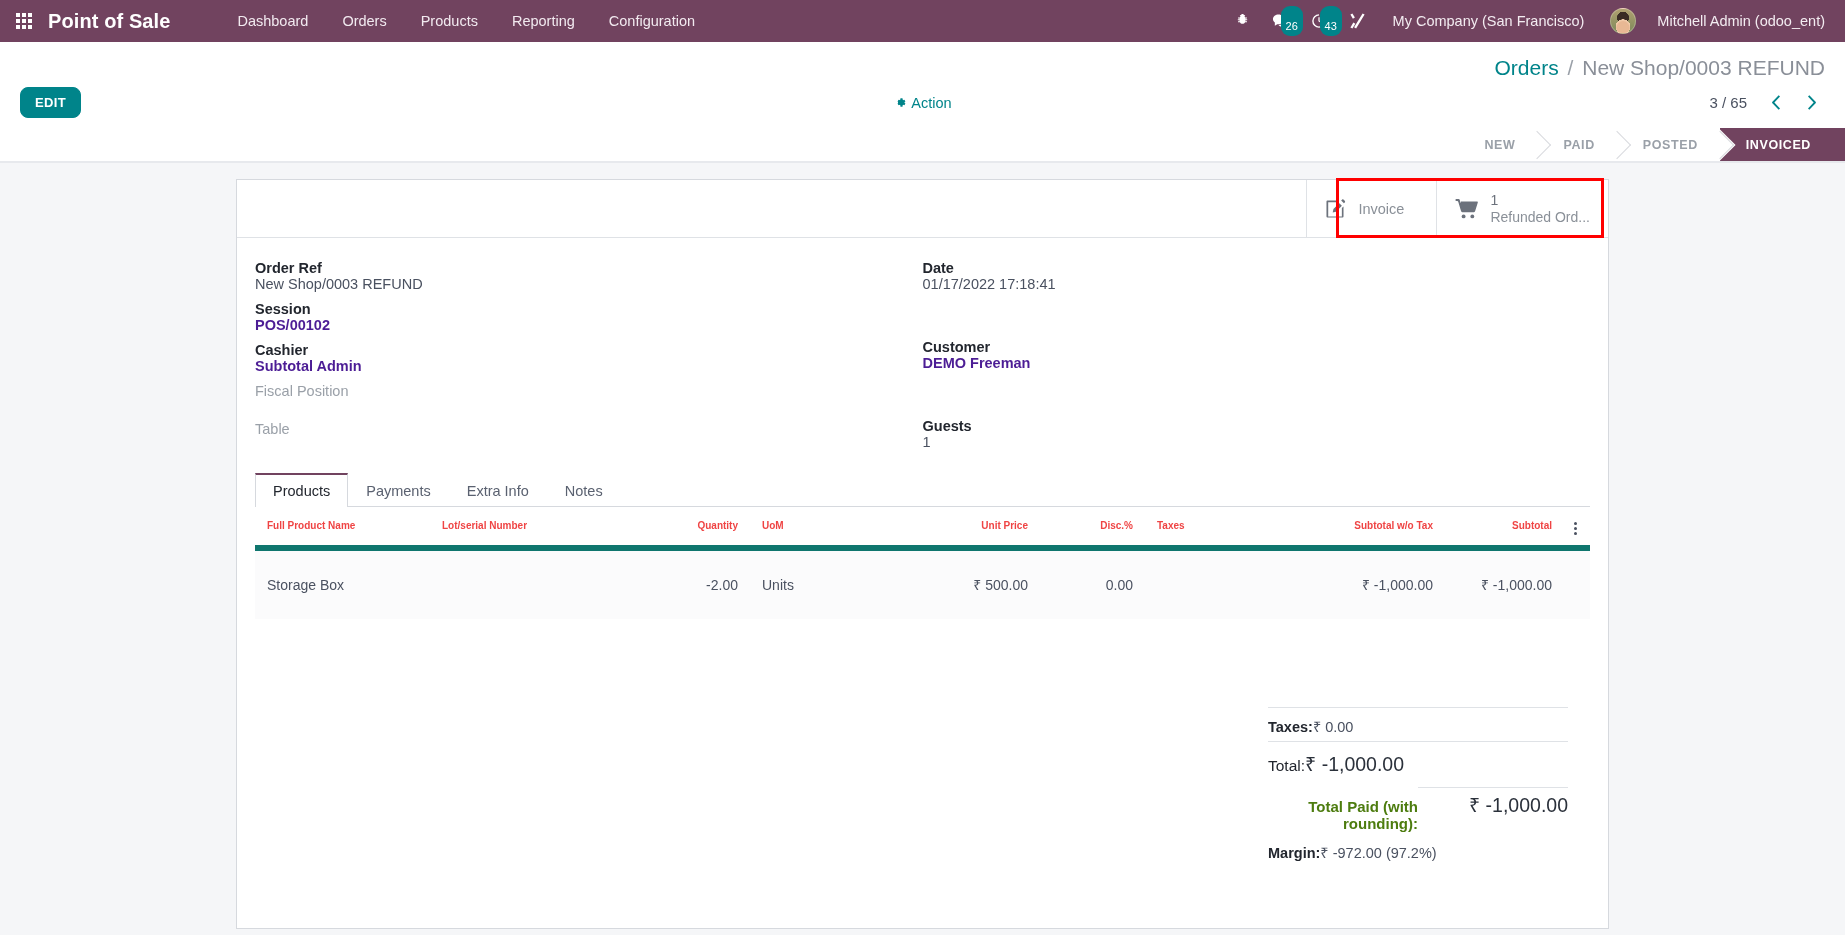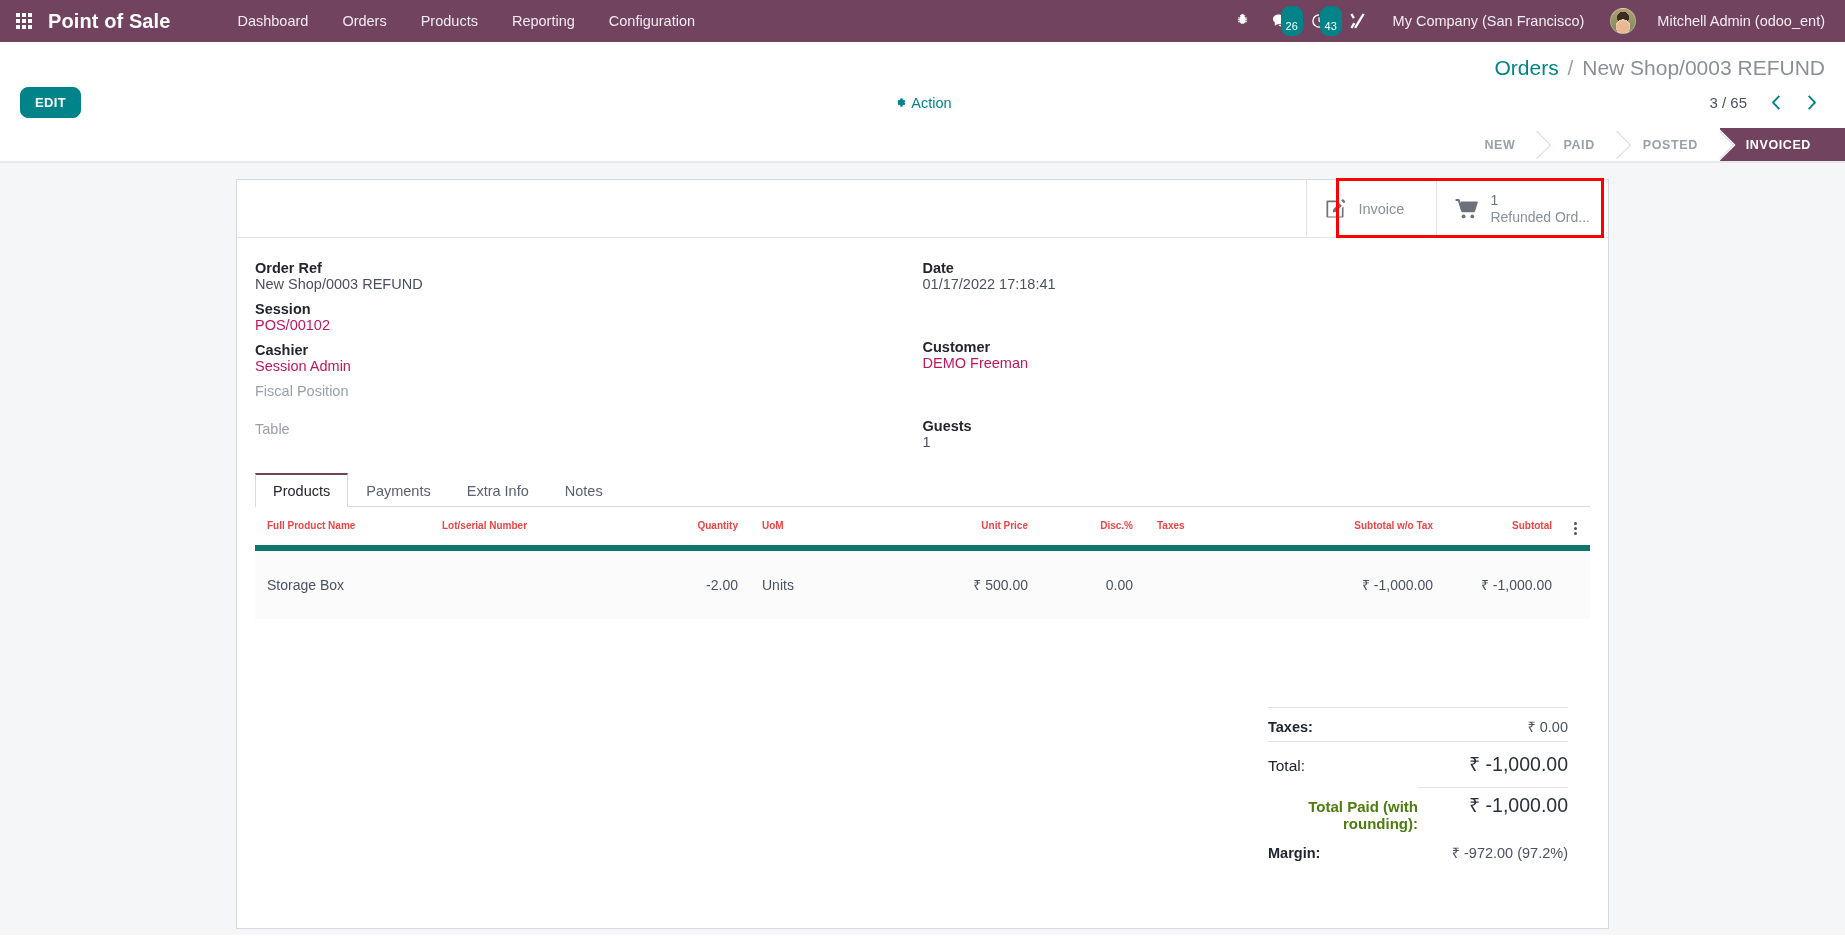"POS/00102" .f-value.link { color: #be185d -> #4c1d95; font-weight: none -> bold }
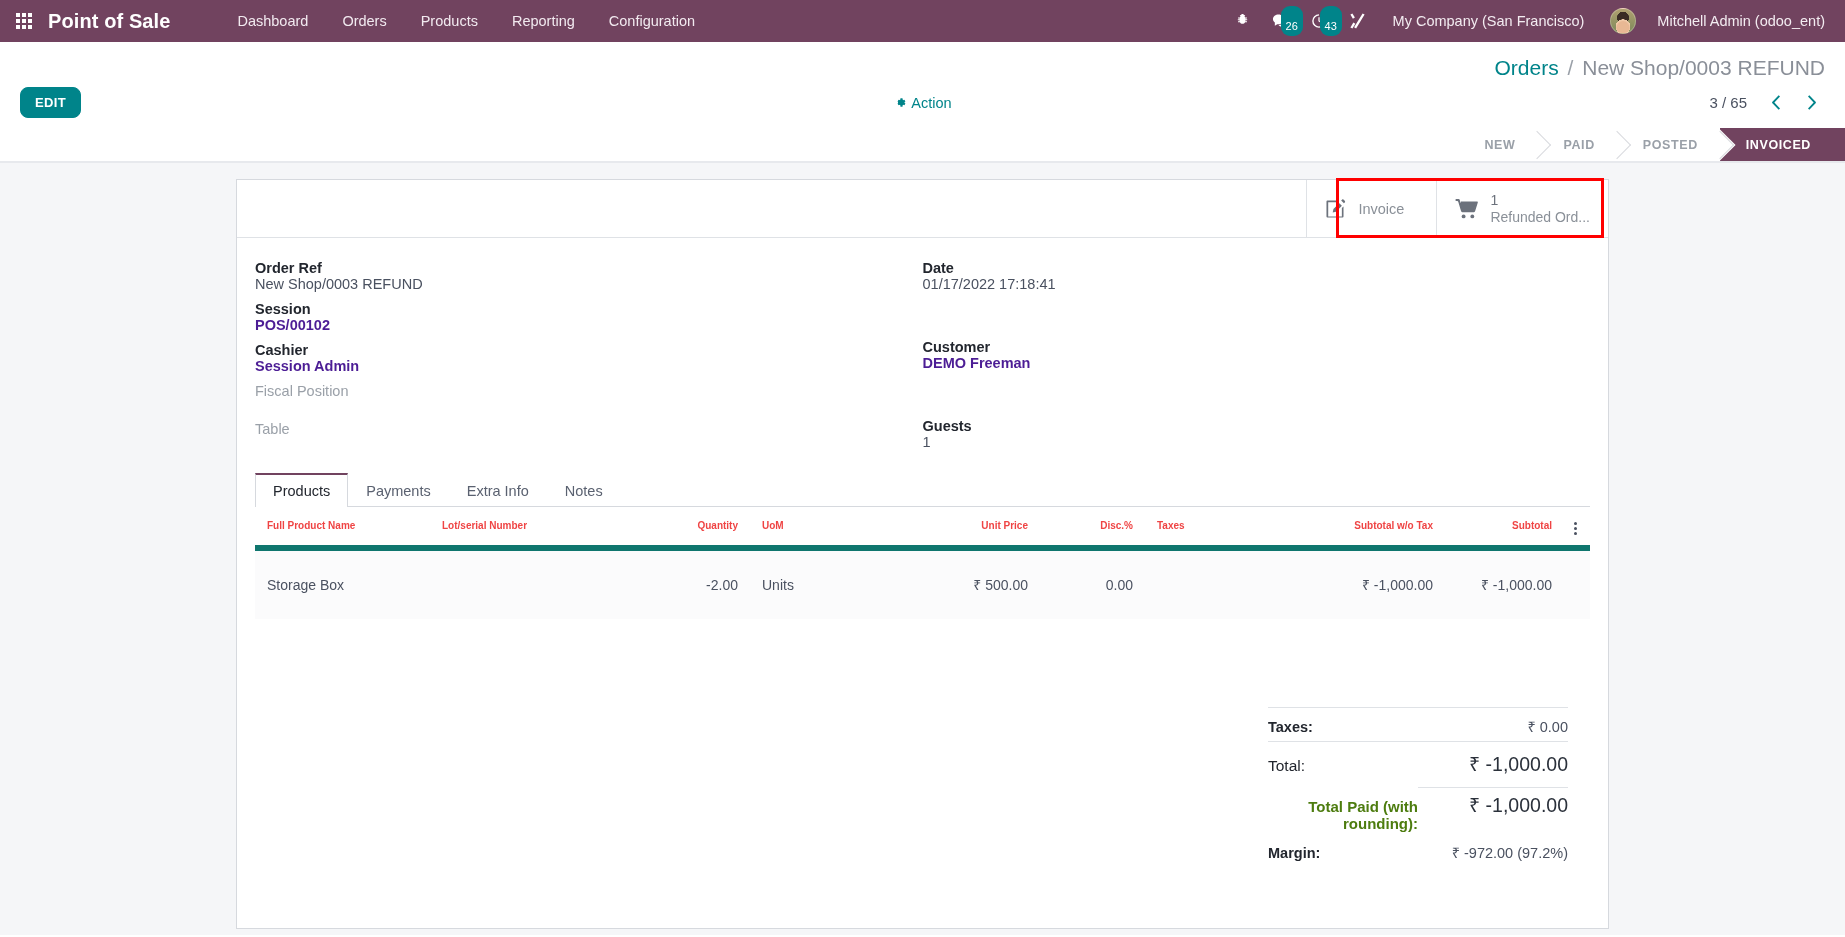"Session Admin" div.f-value { text: Session -> Subtotal }
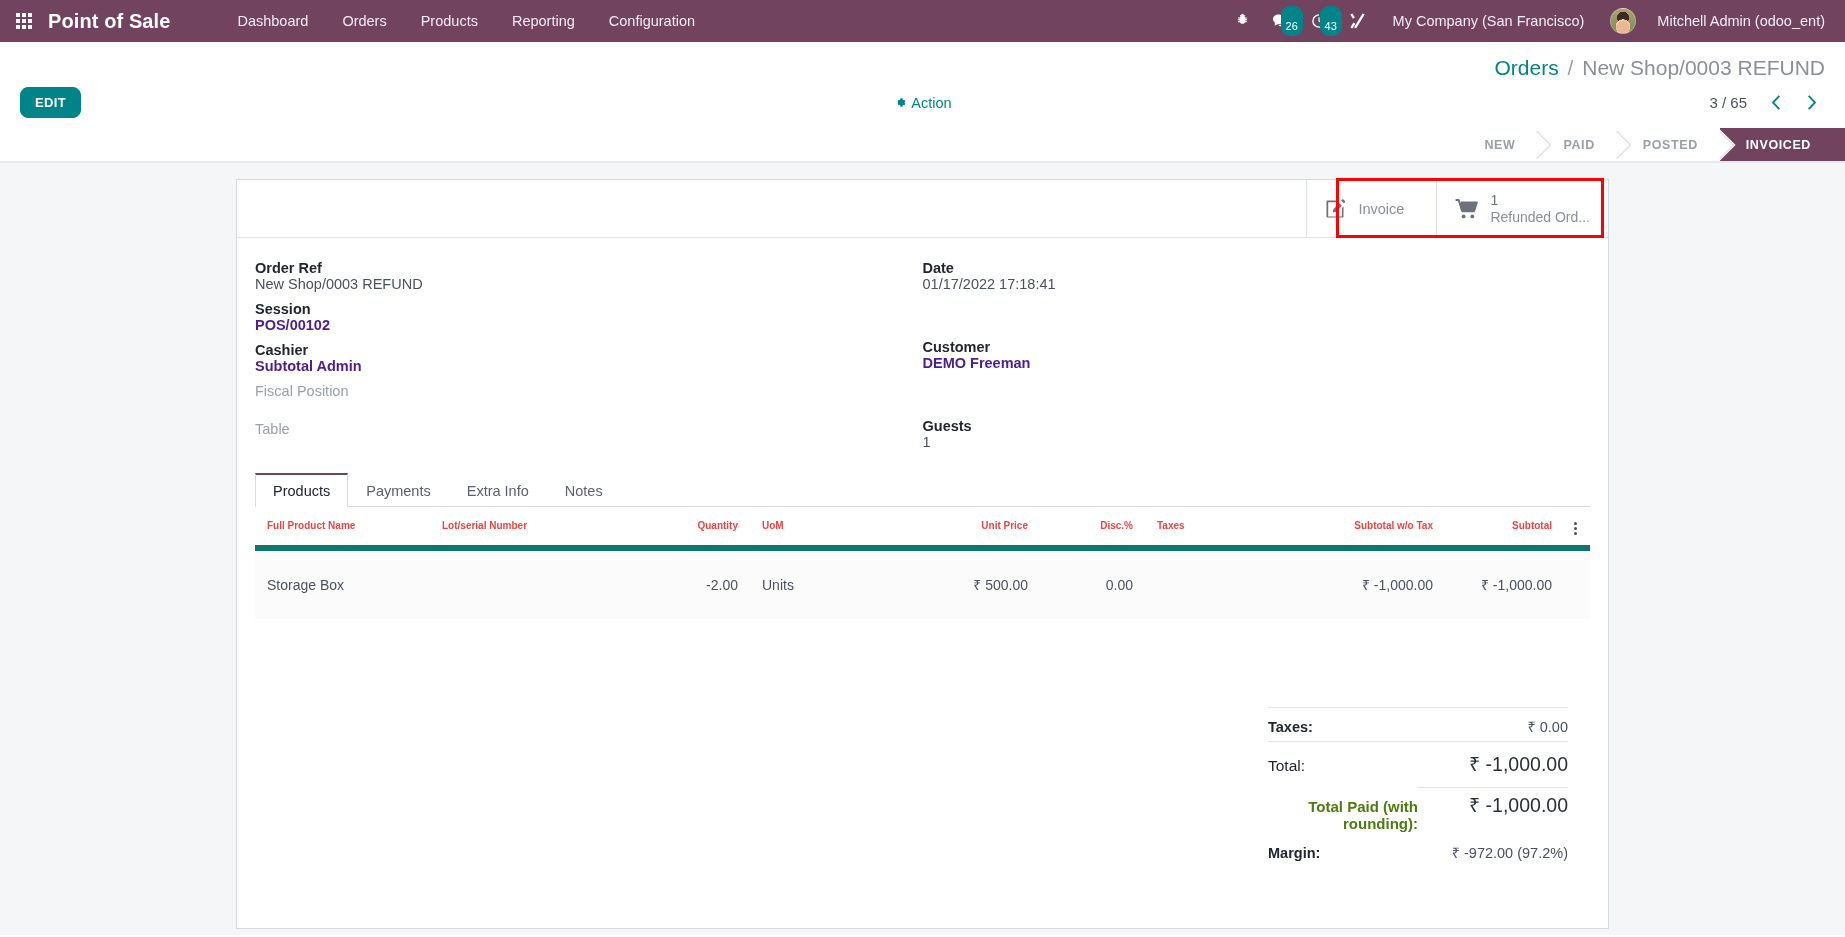"Taxes:" .tot-row { justify-content: space-between -> flex-start }
